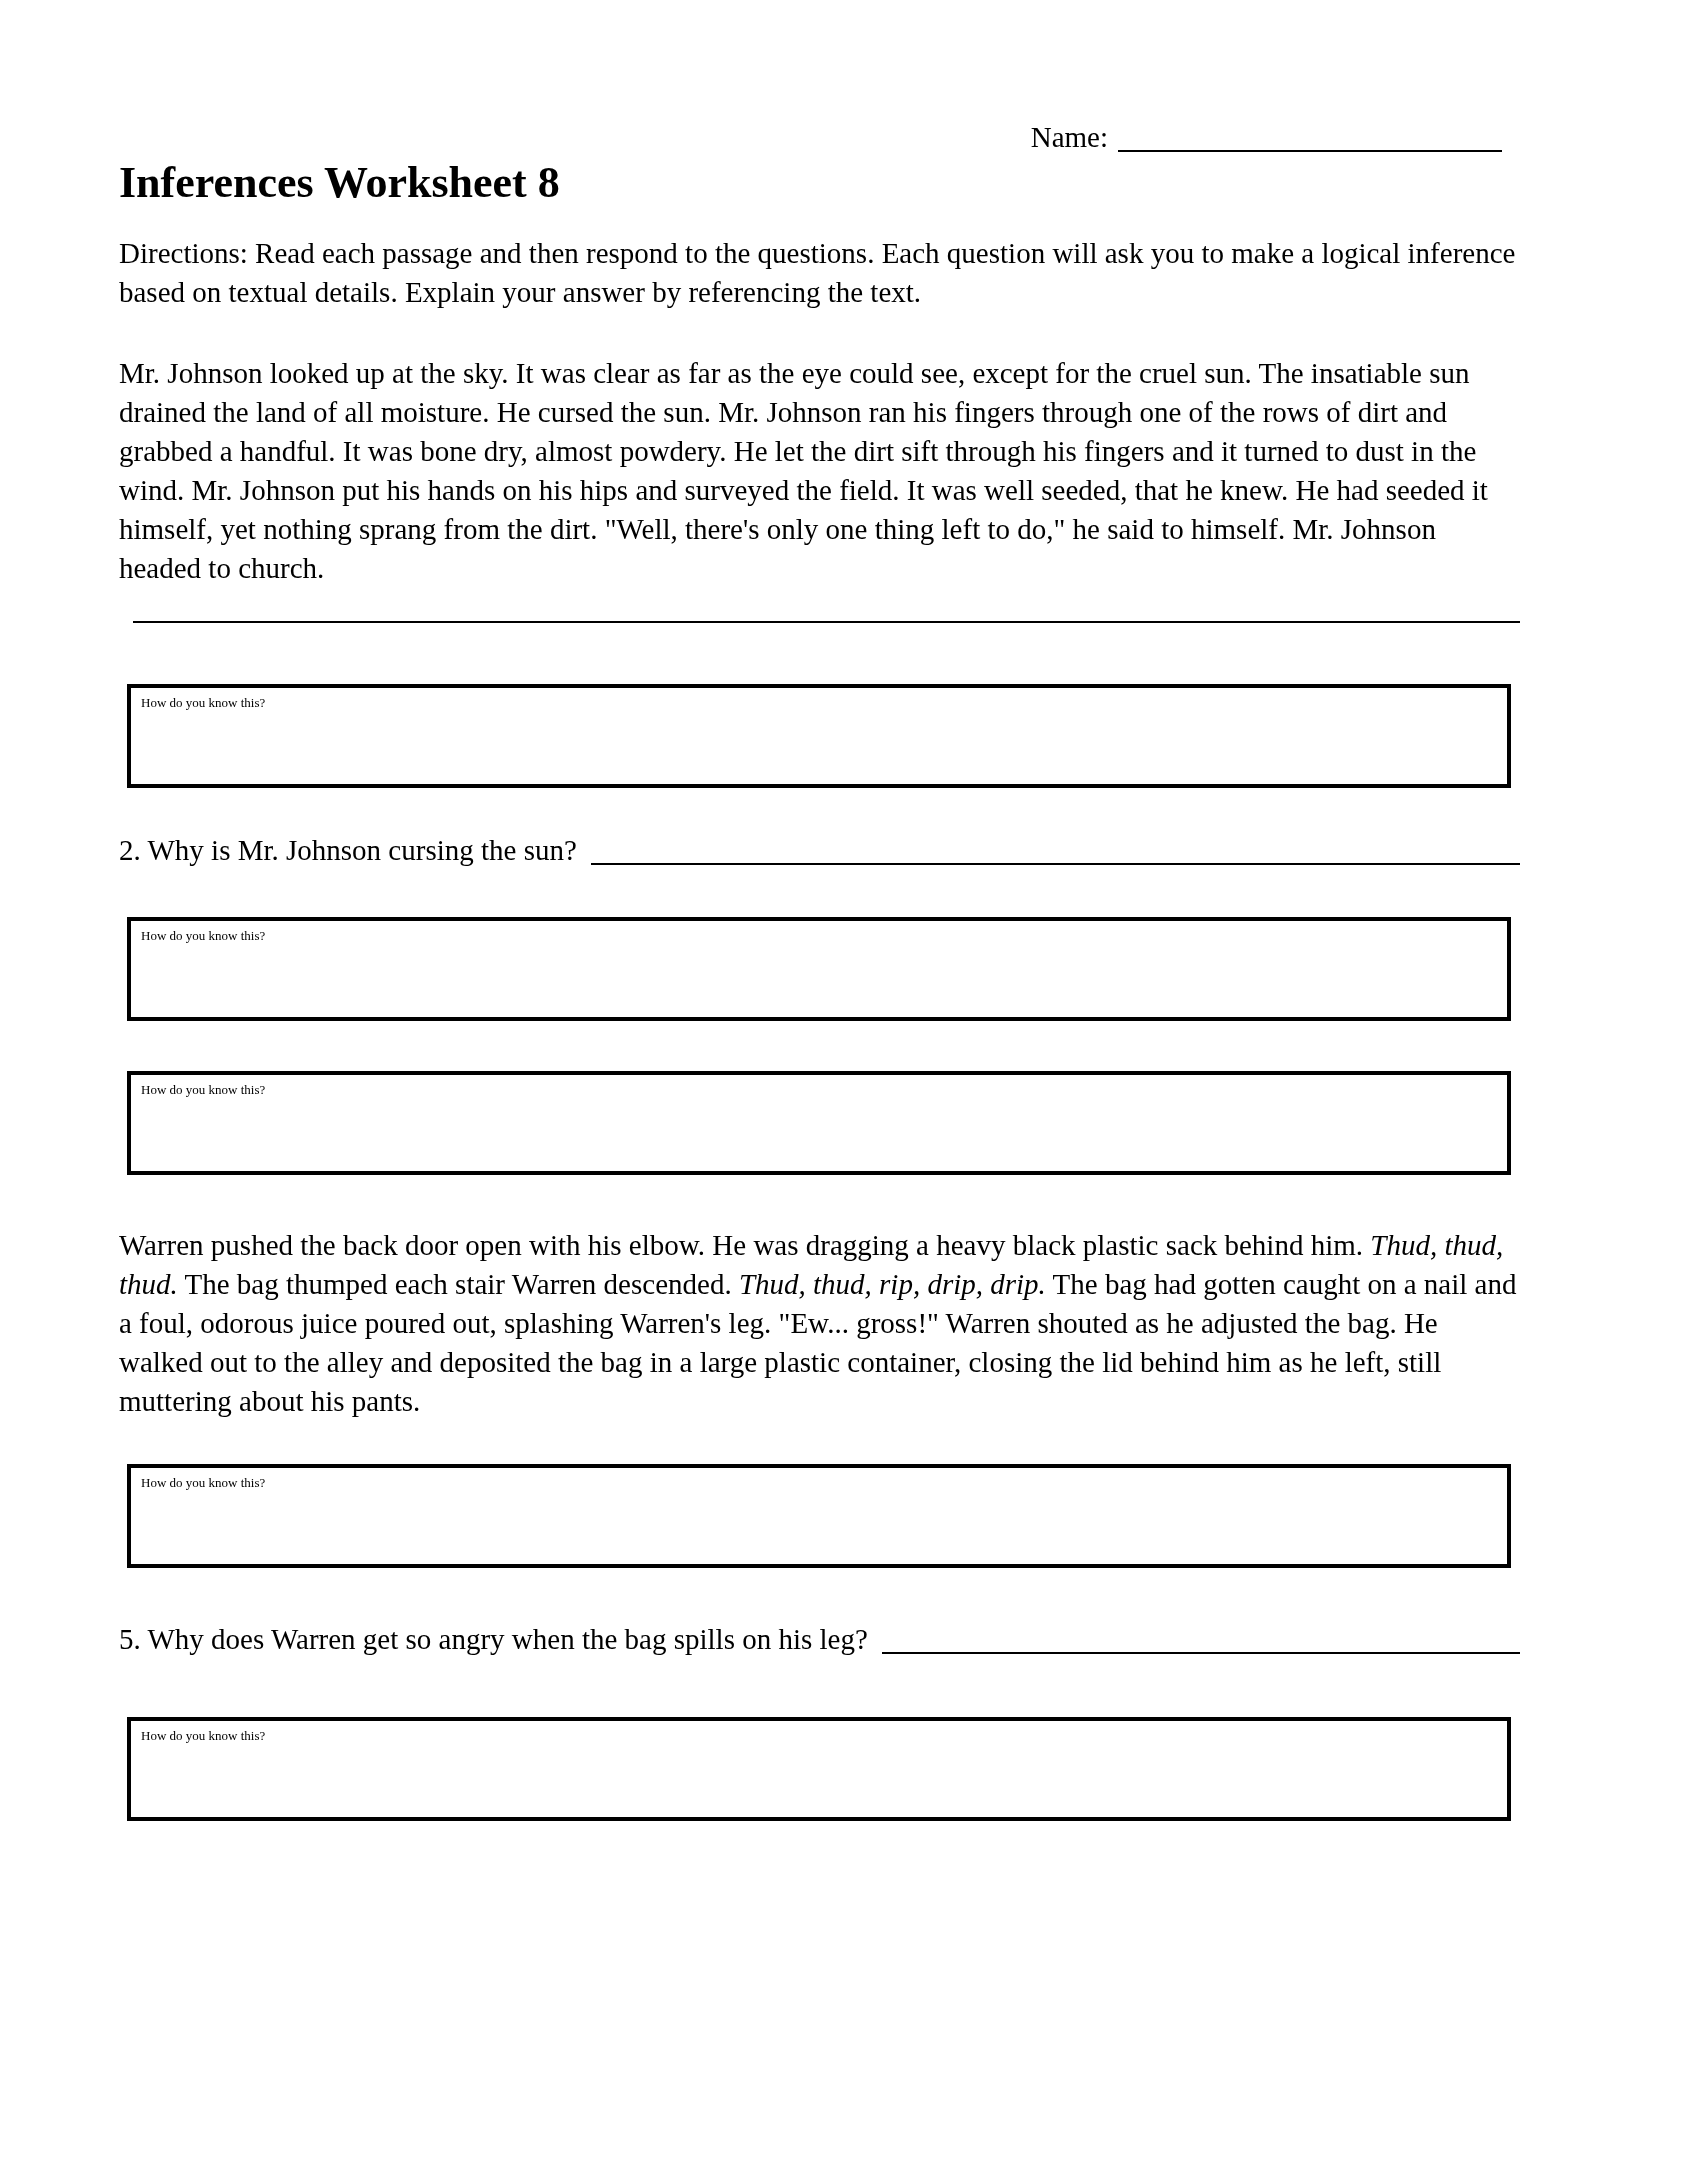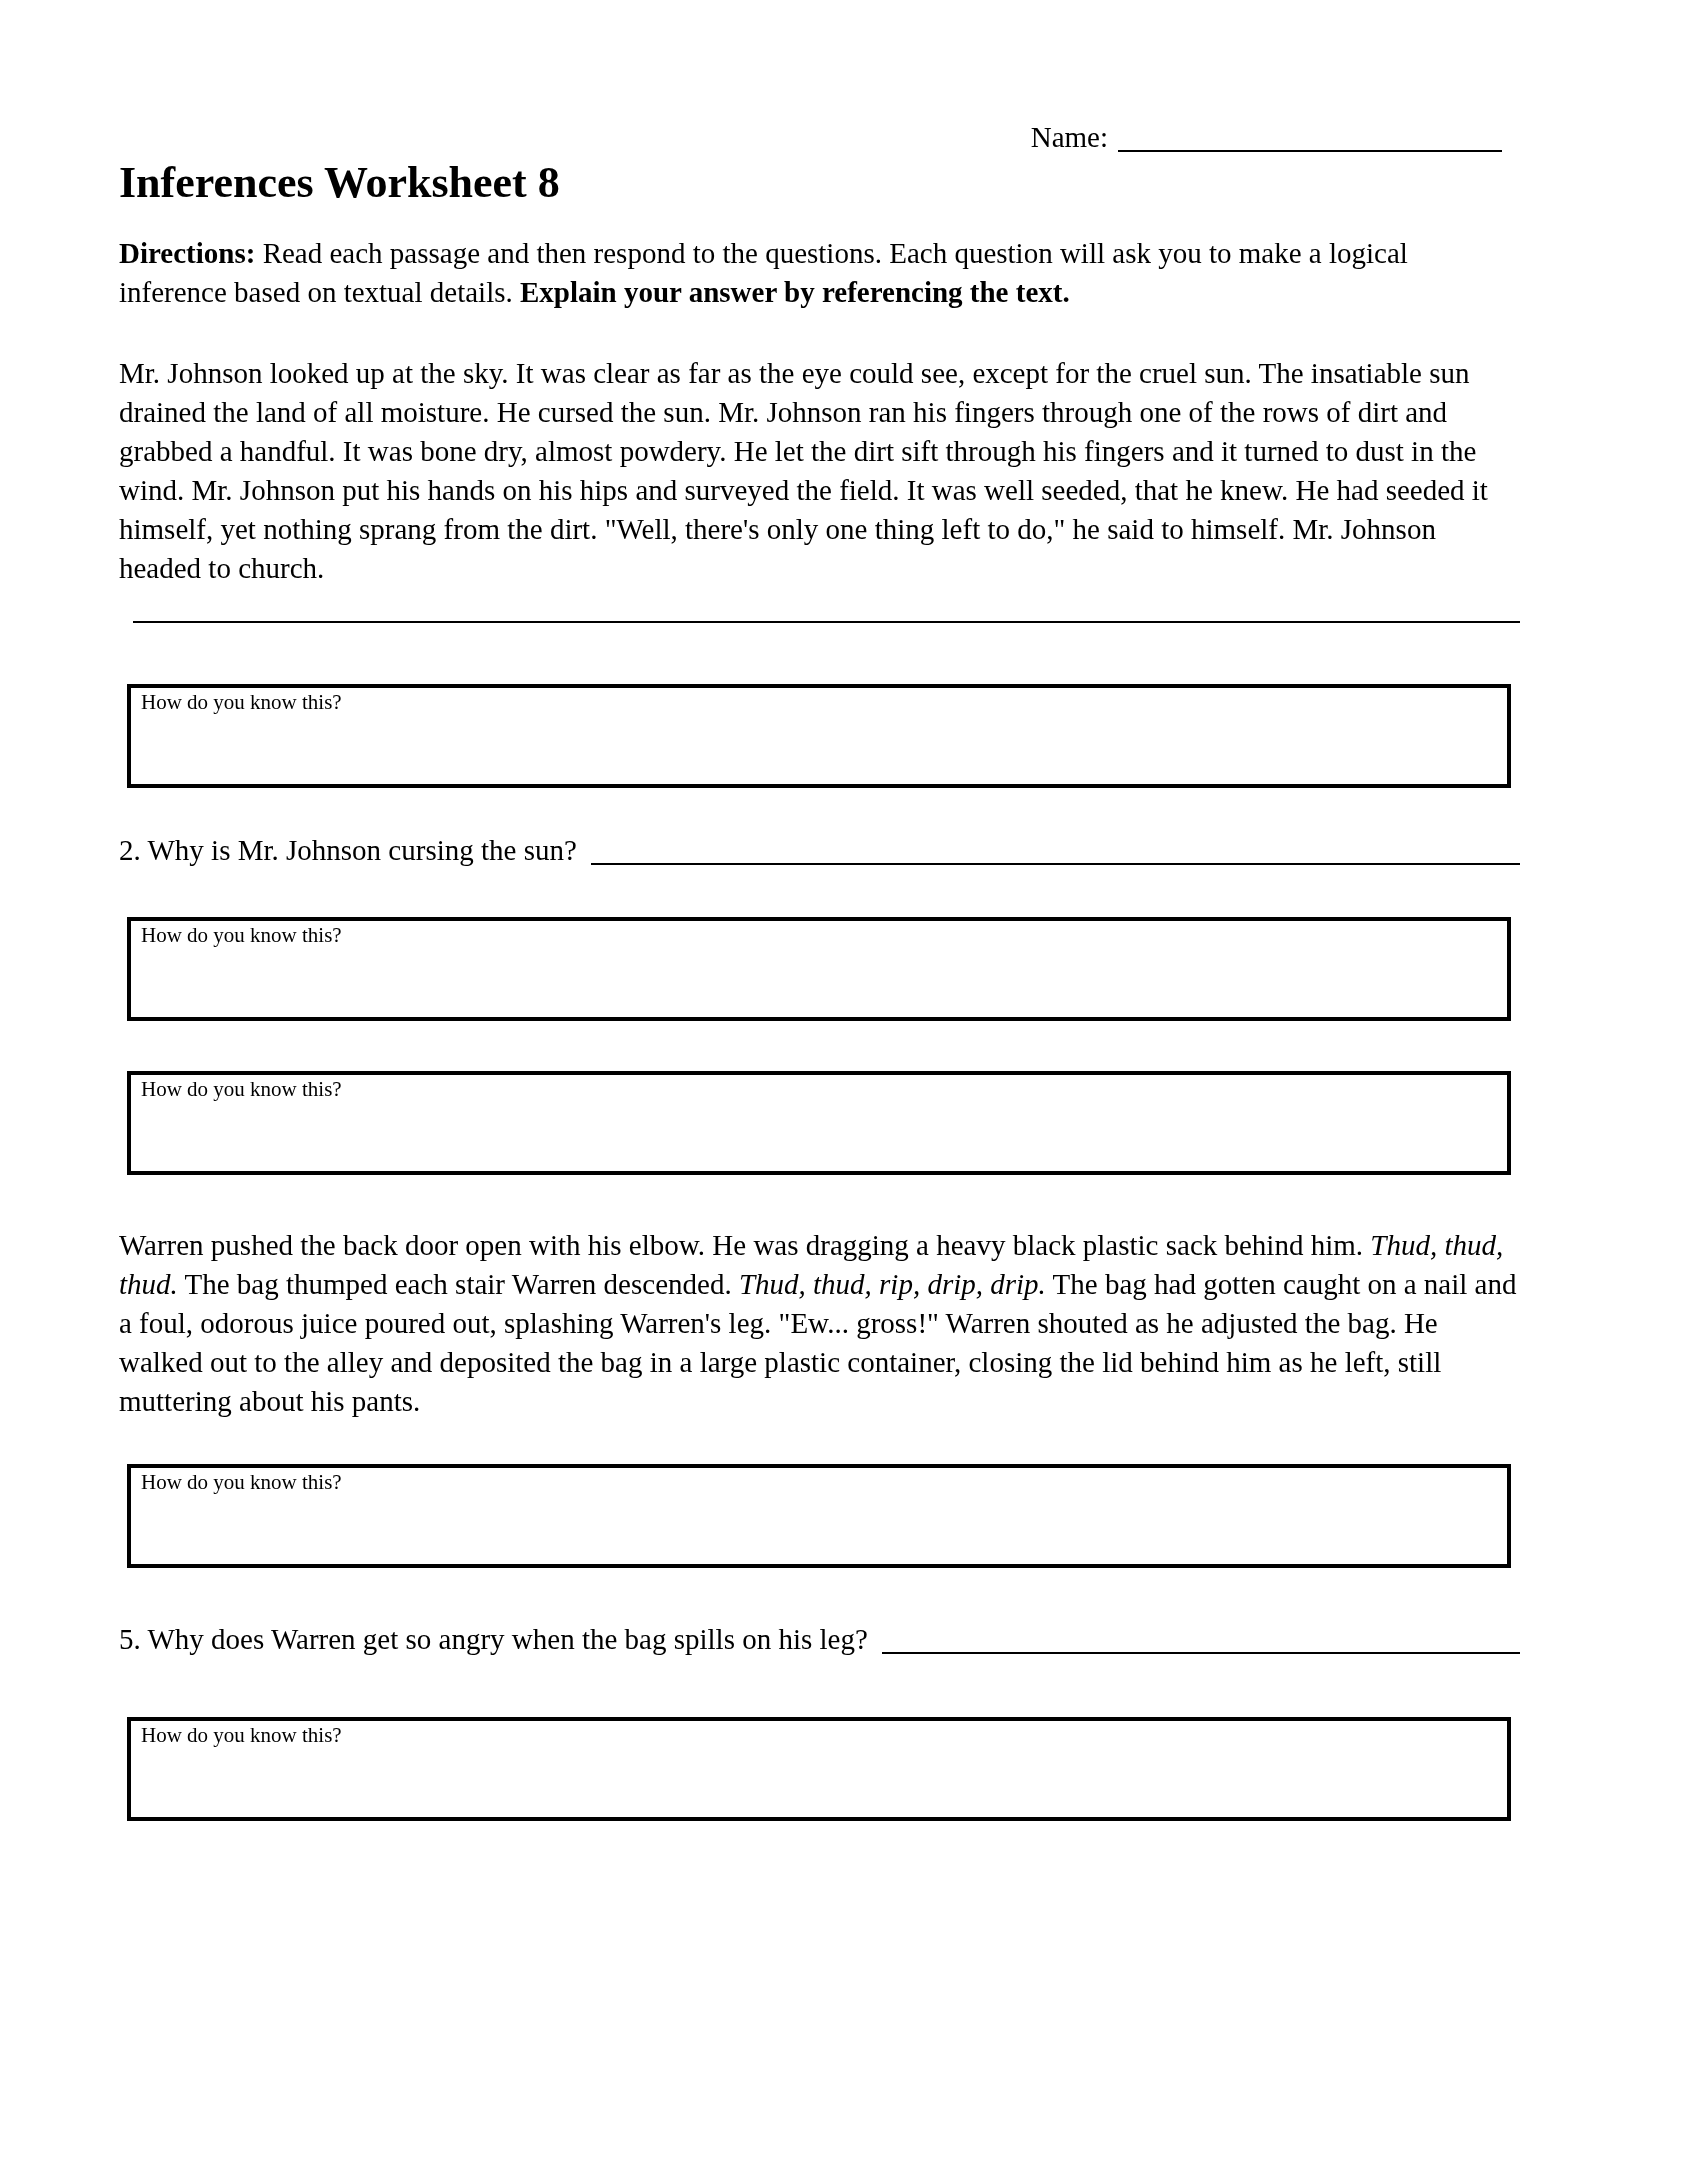"Directions:" .bold { font-weight: bold -> normal }
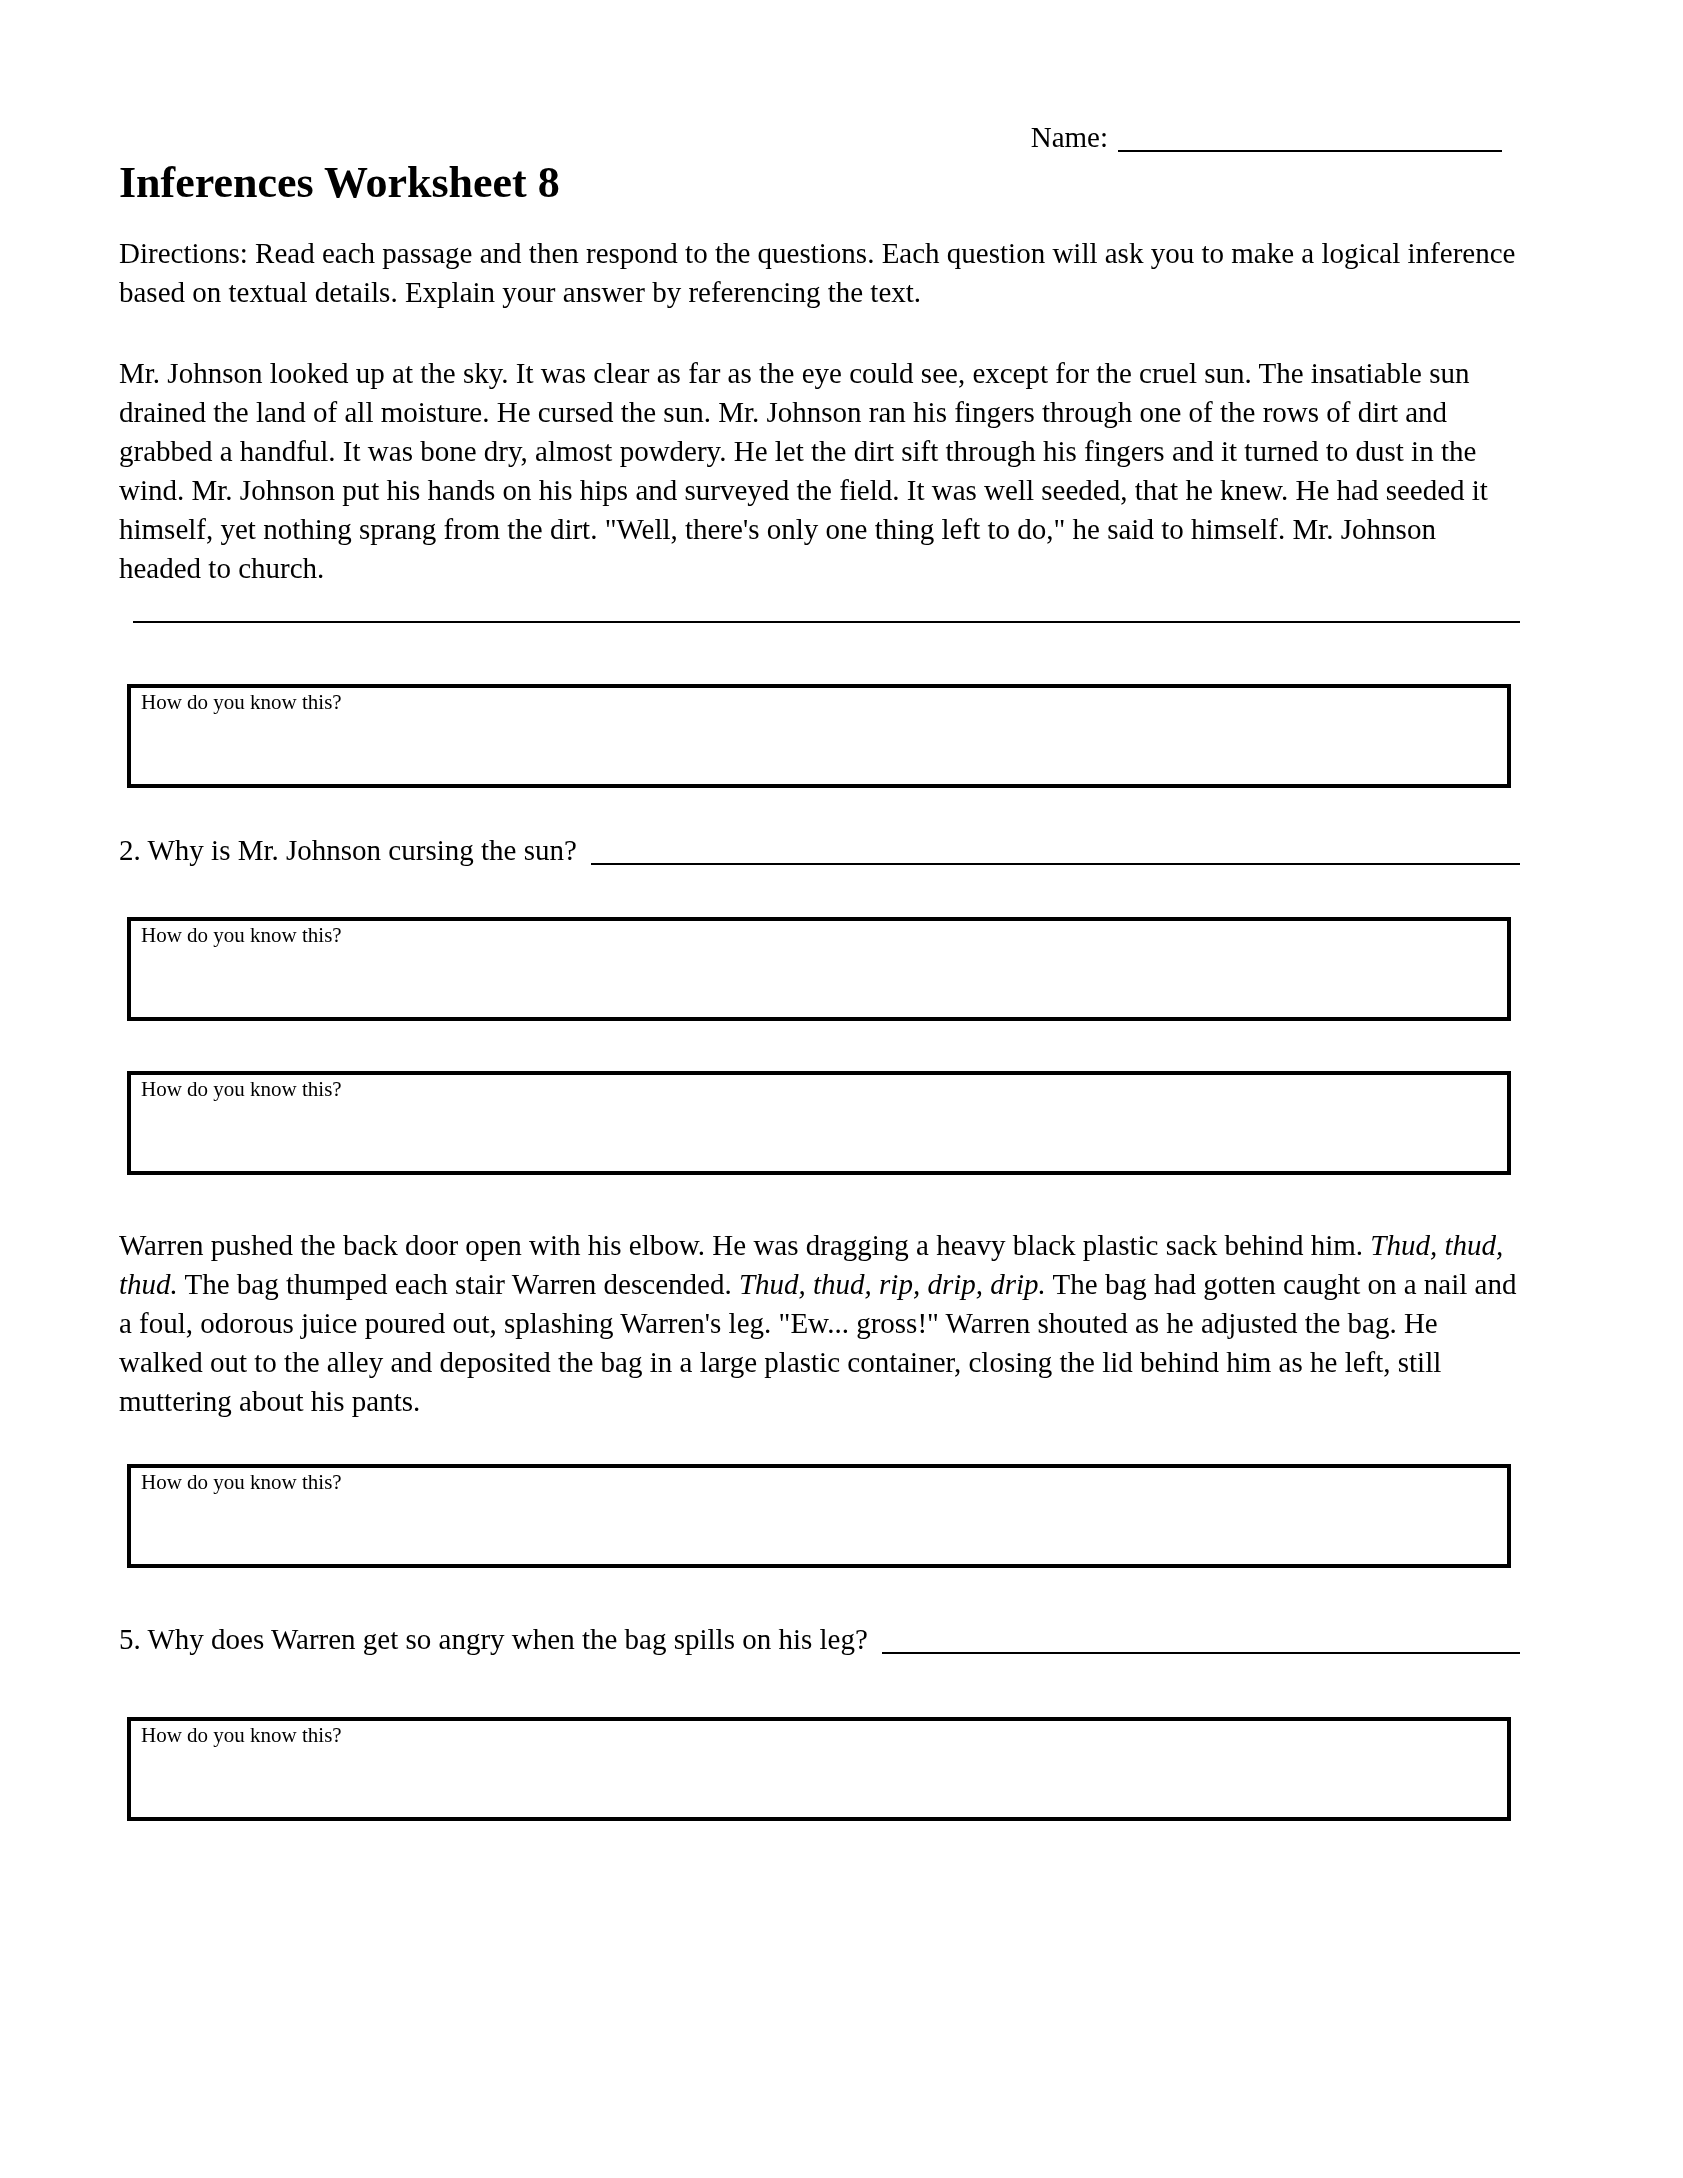"How do you know this?" .box-label { font-size: 21px -> 13px }
